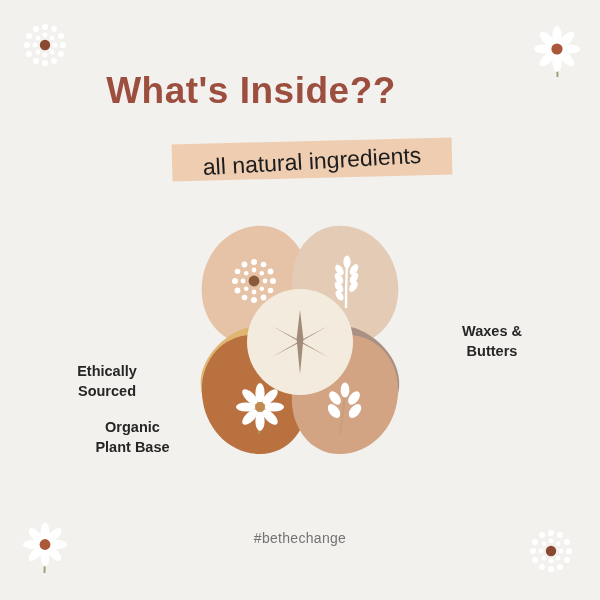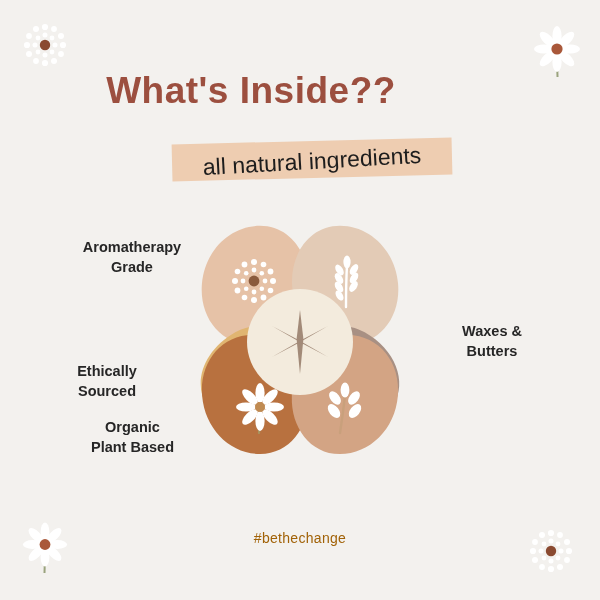"Aromatherapy" div.petal-label { html: <div>Aromatherapy Grade</div> -> none }
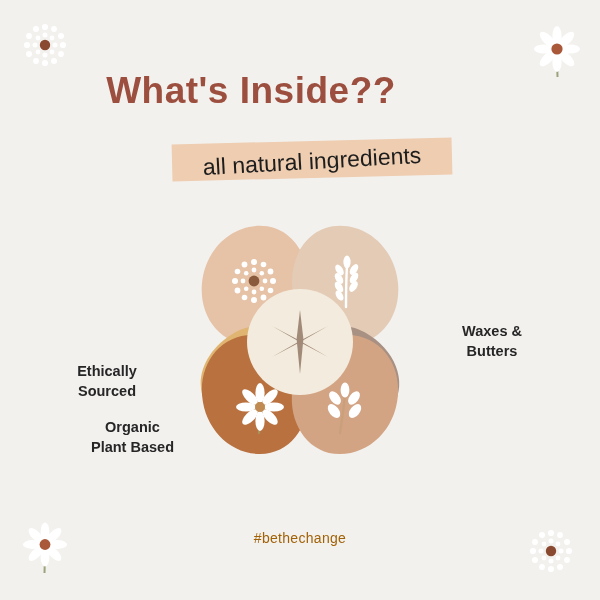"Organic" div.petal-label { text: Based -> Base }
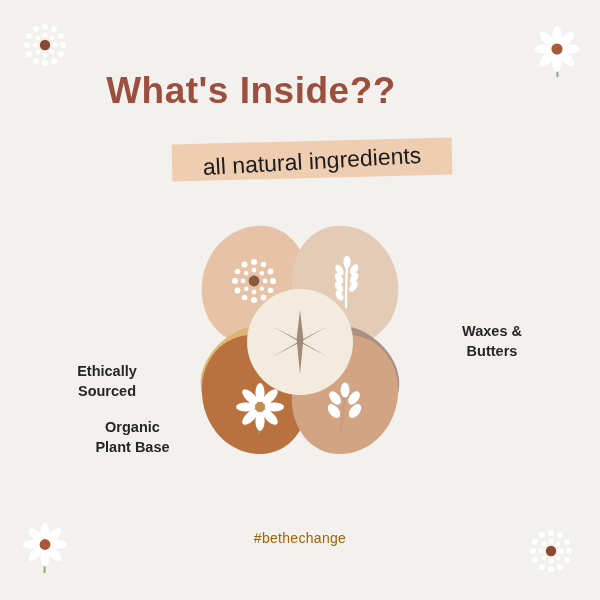"#bethechange" .footer-tag { color: #a16207 -> #737373 }
